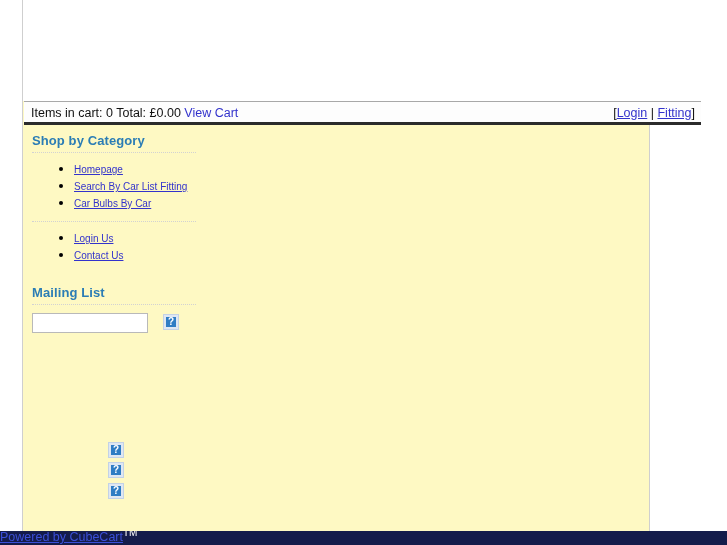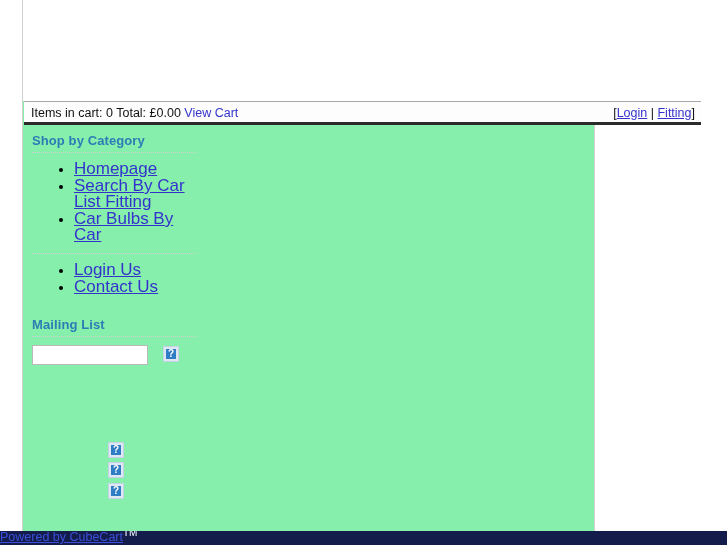"Items in cart: 0 Total:" #page-frame { background: #86efac -> #fef9c3; width: 573px -> 628px }
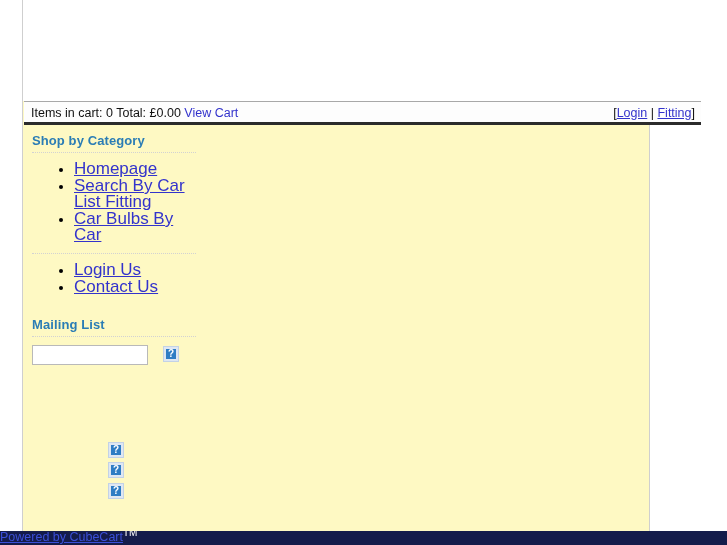"Homepage" ul.box-list li a { font-size: 17px -> 10px }
